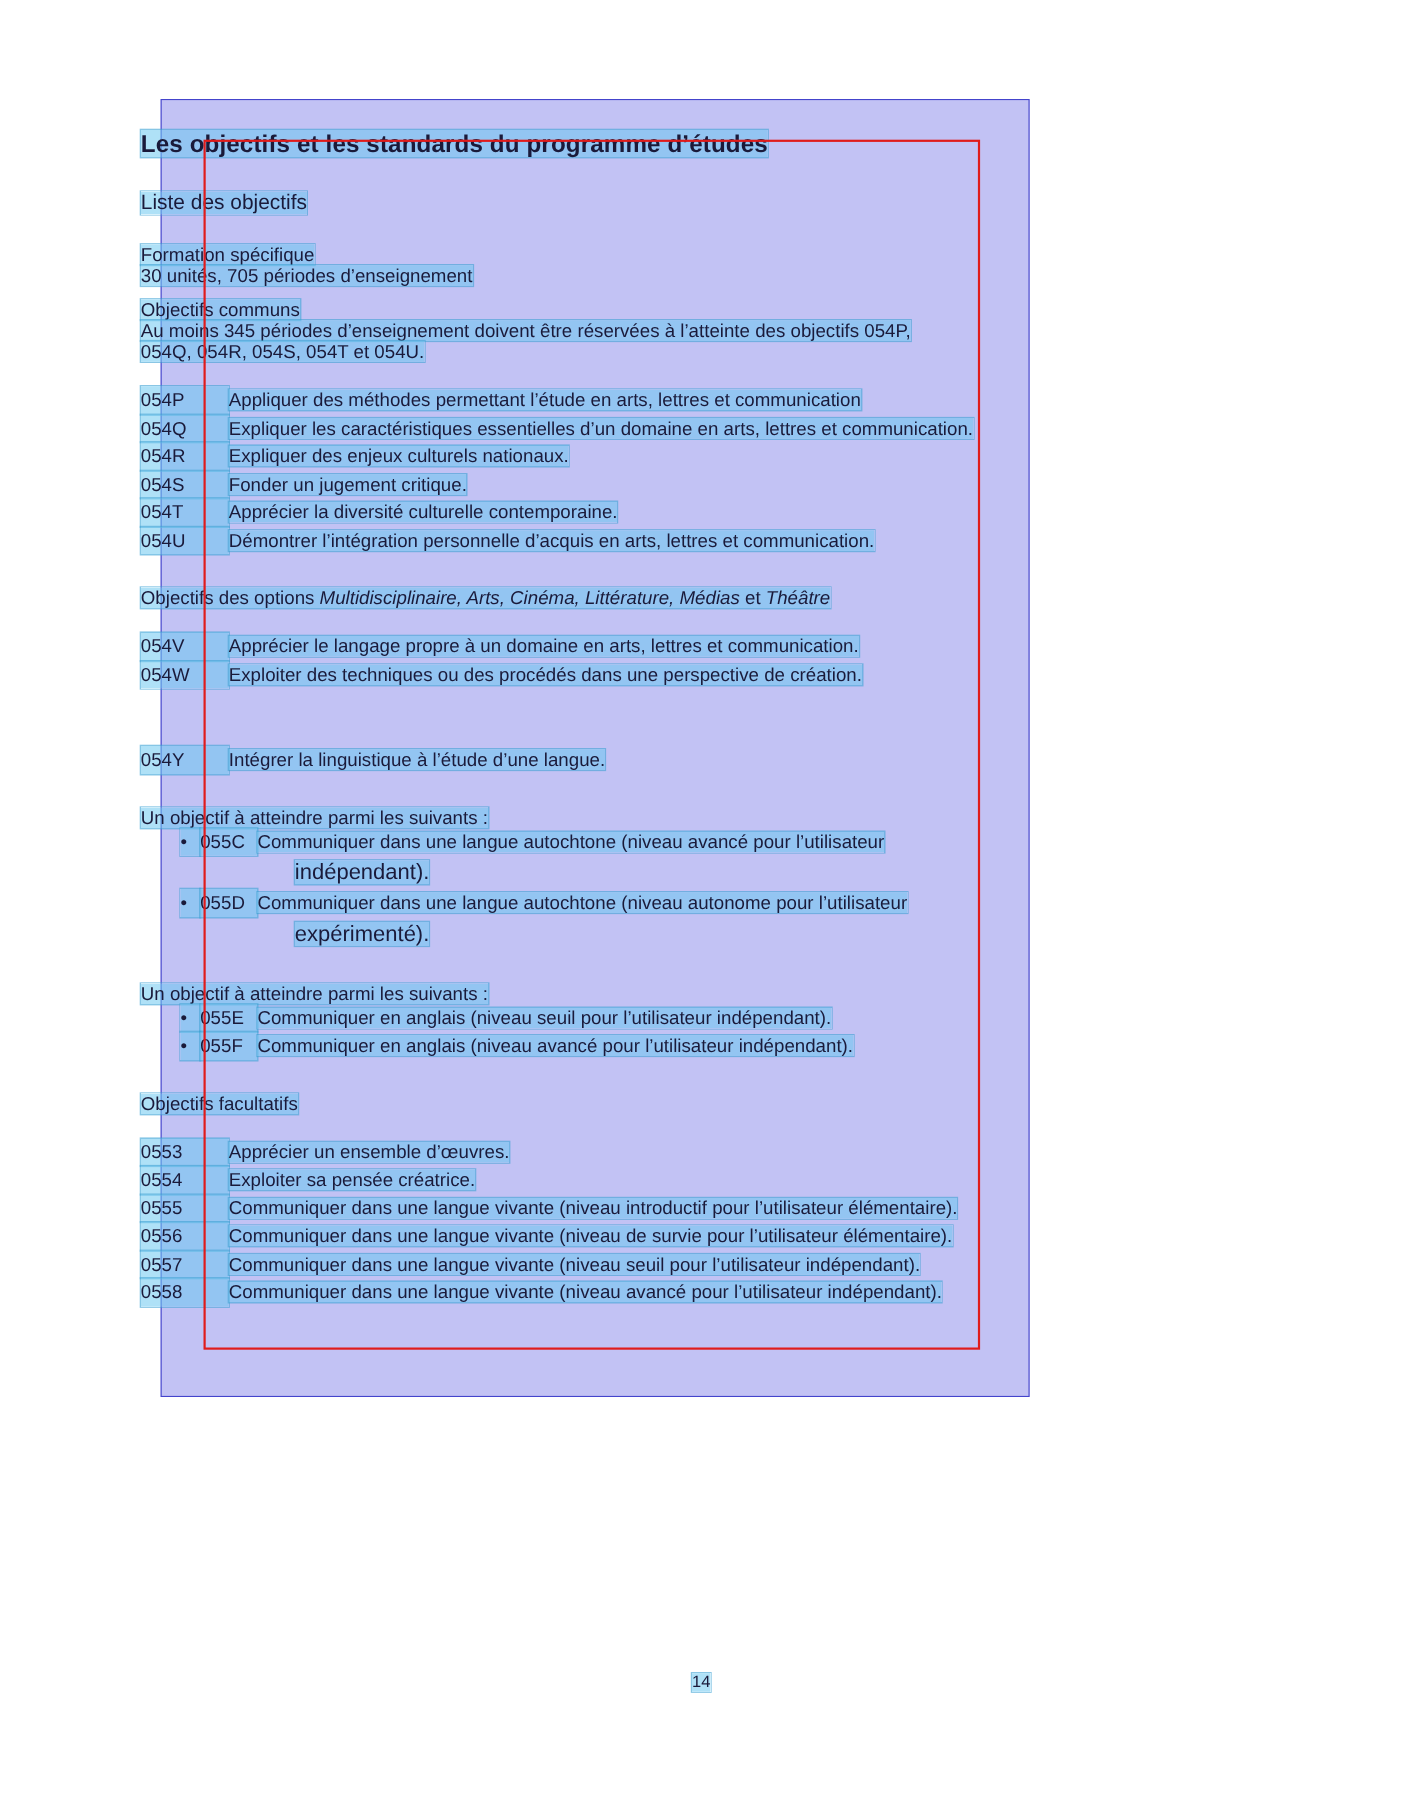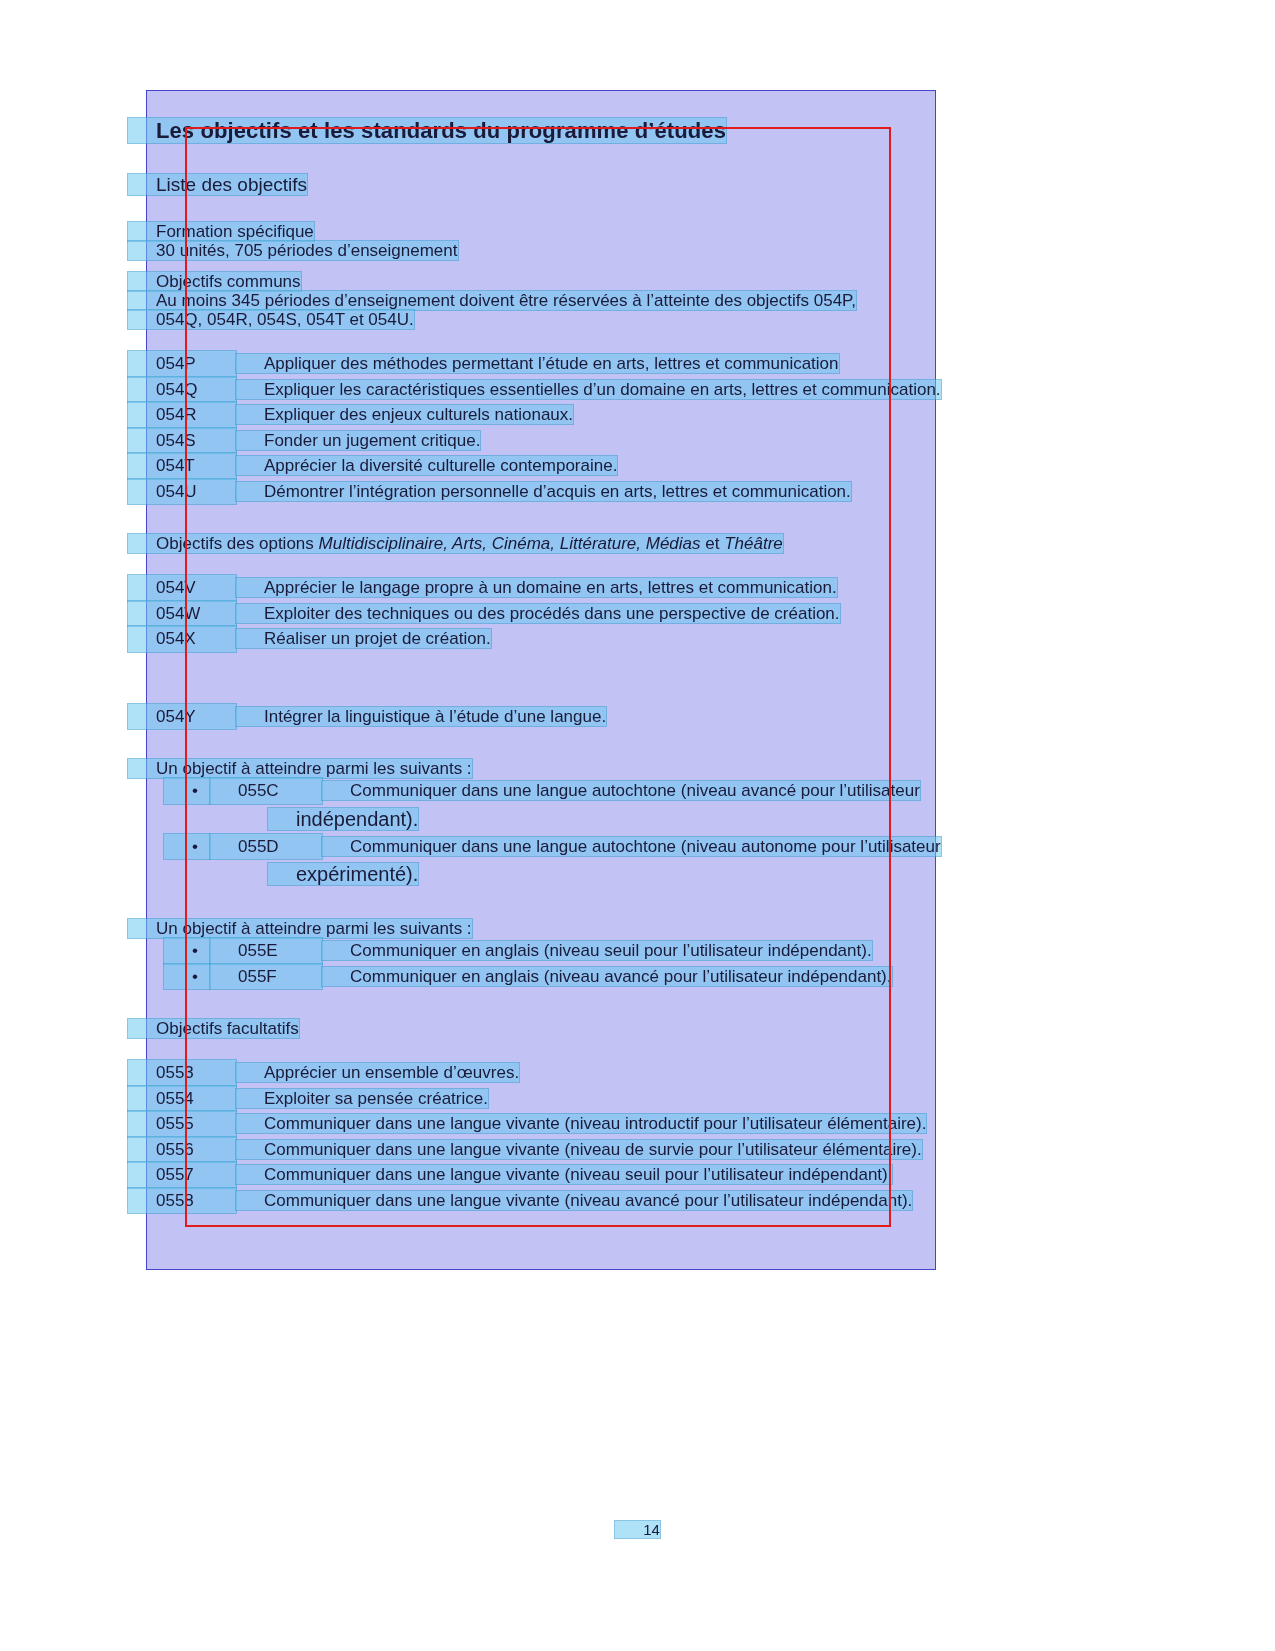"Les objectifs et les standards" .hl { padding-left: 28px -> none }
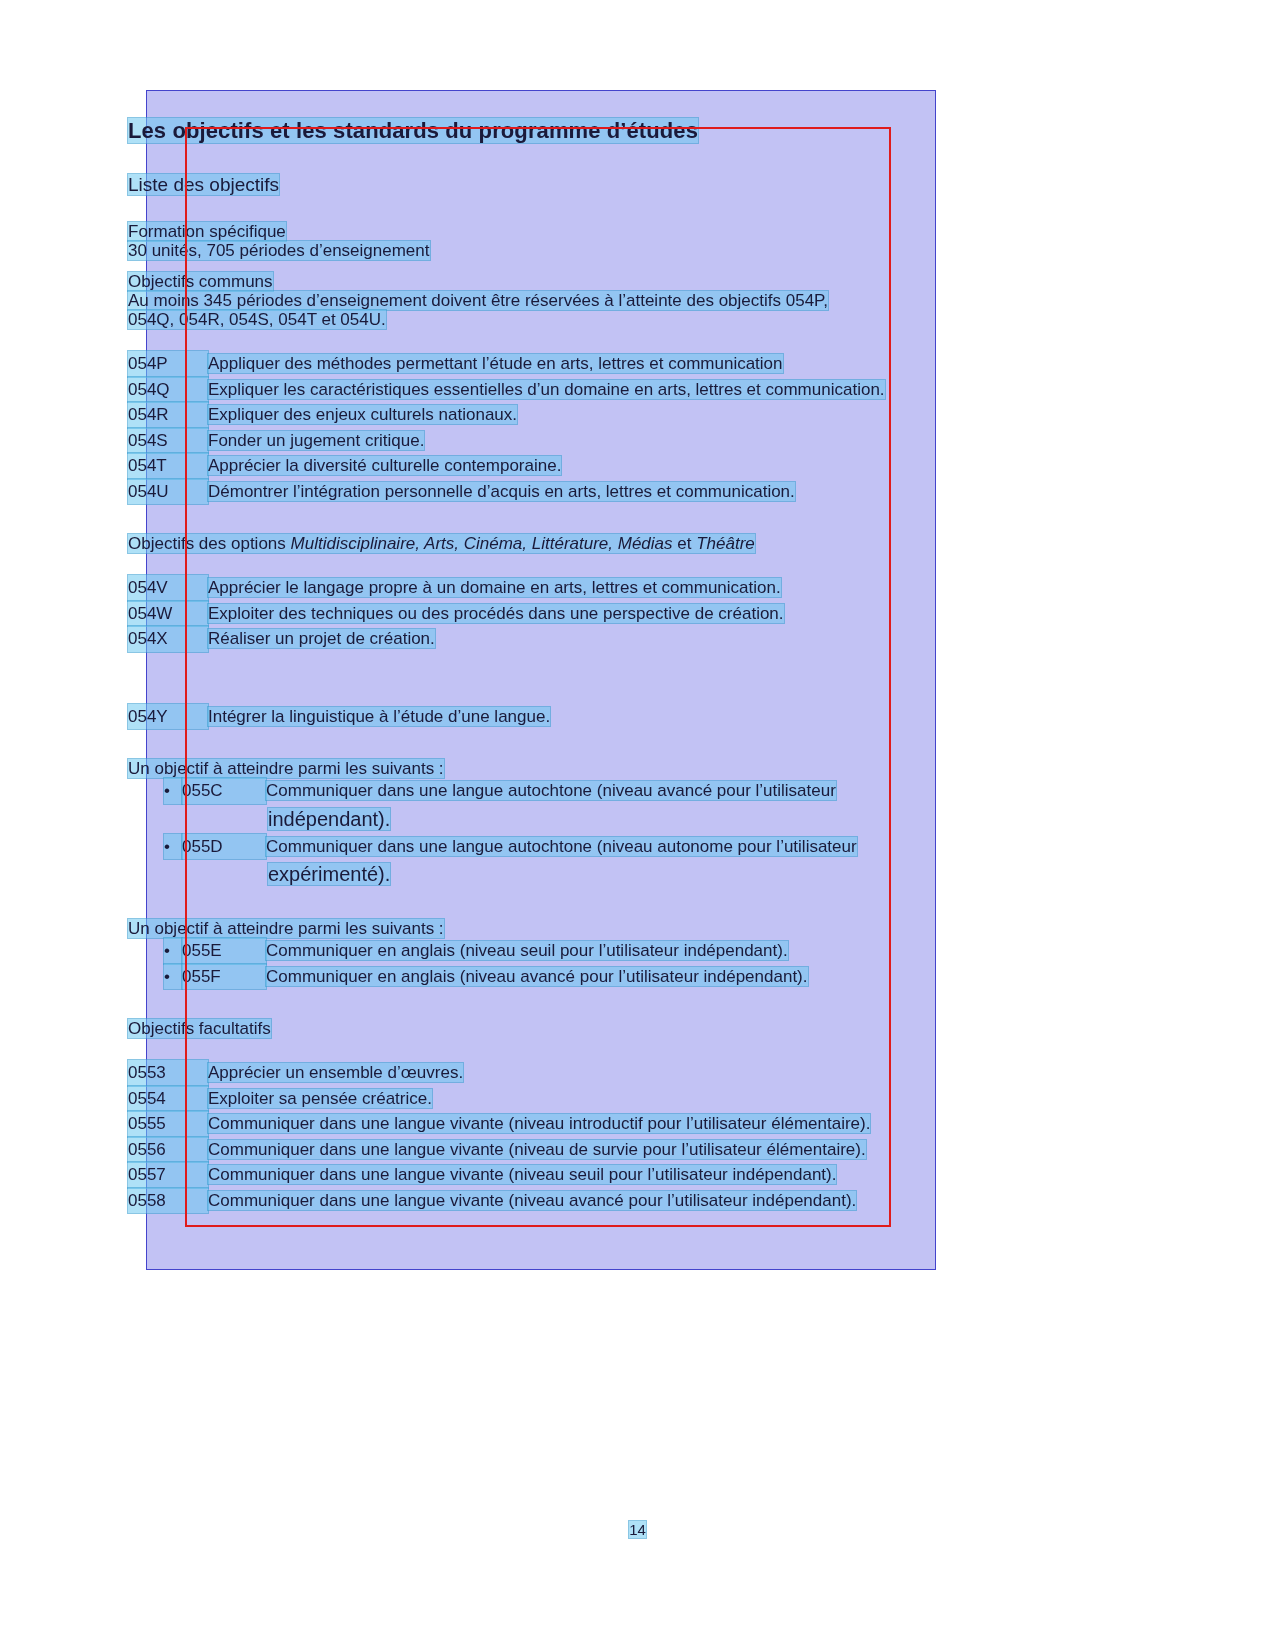"054X Réaliser un projet de" p.obj-row { html: <p><span>054X</span><span>Réaliser un projet de création.</span></p> -> none }
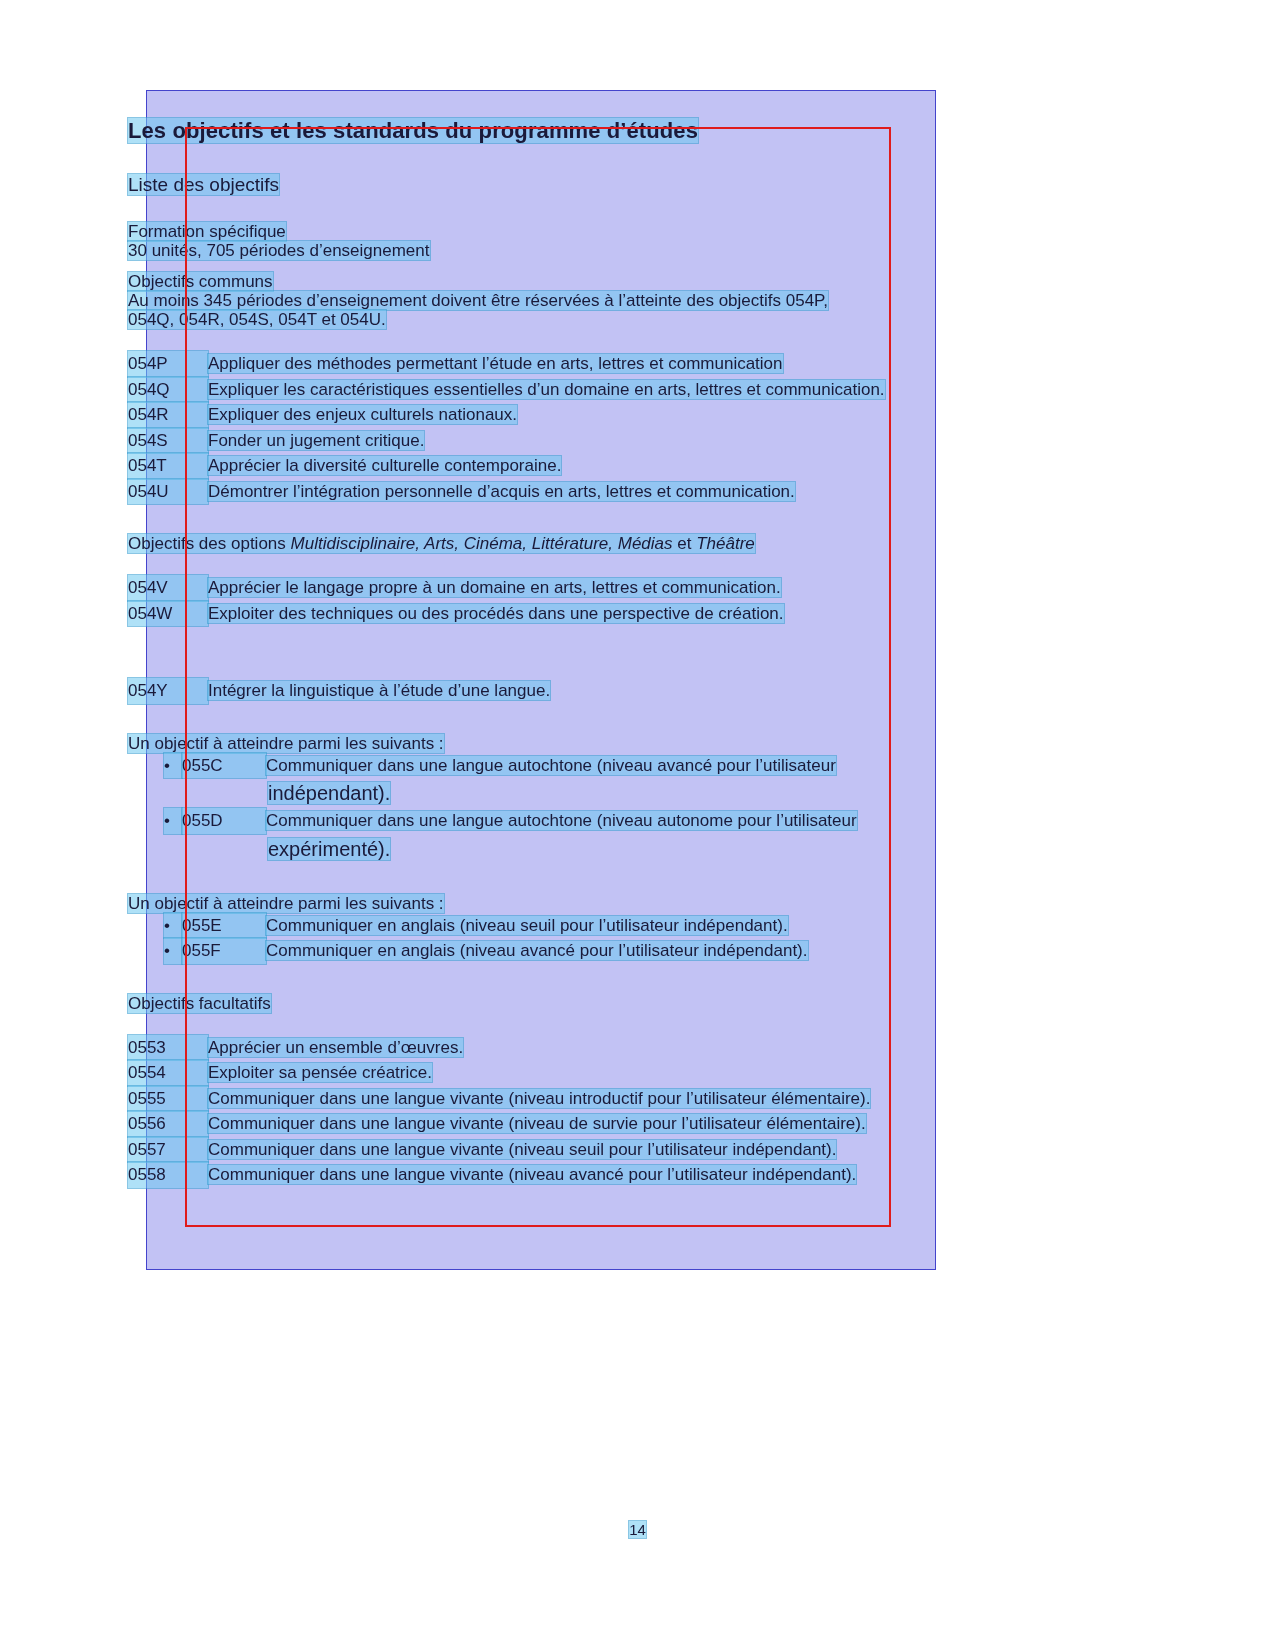"055C" .bullet-code { width: 84px -> 52px }
